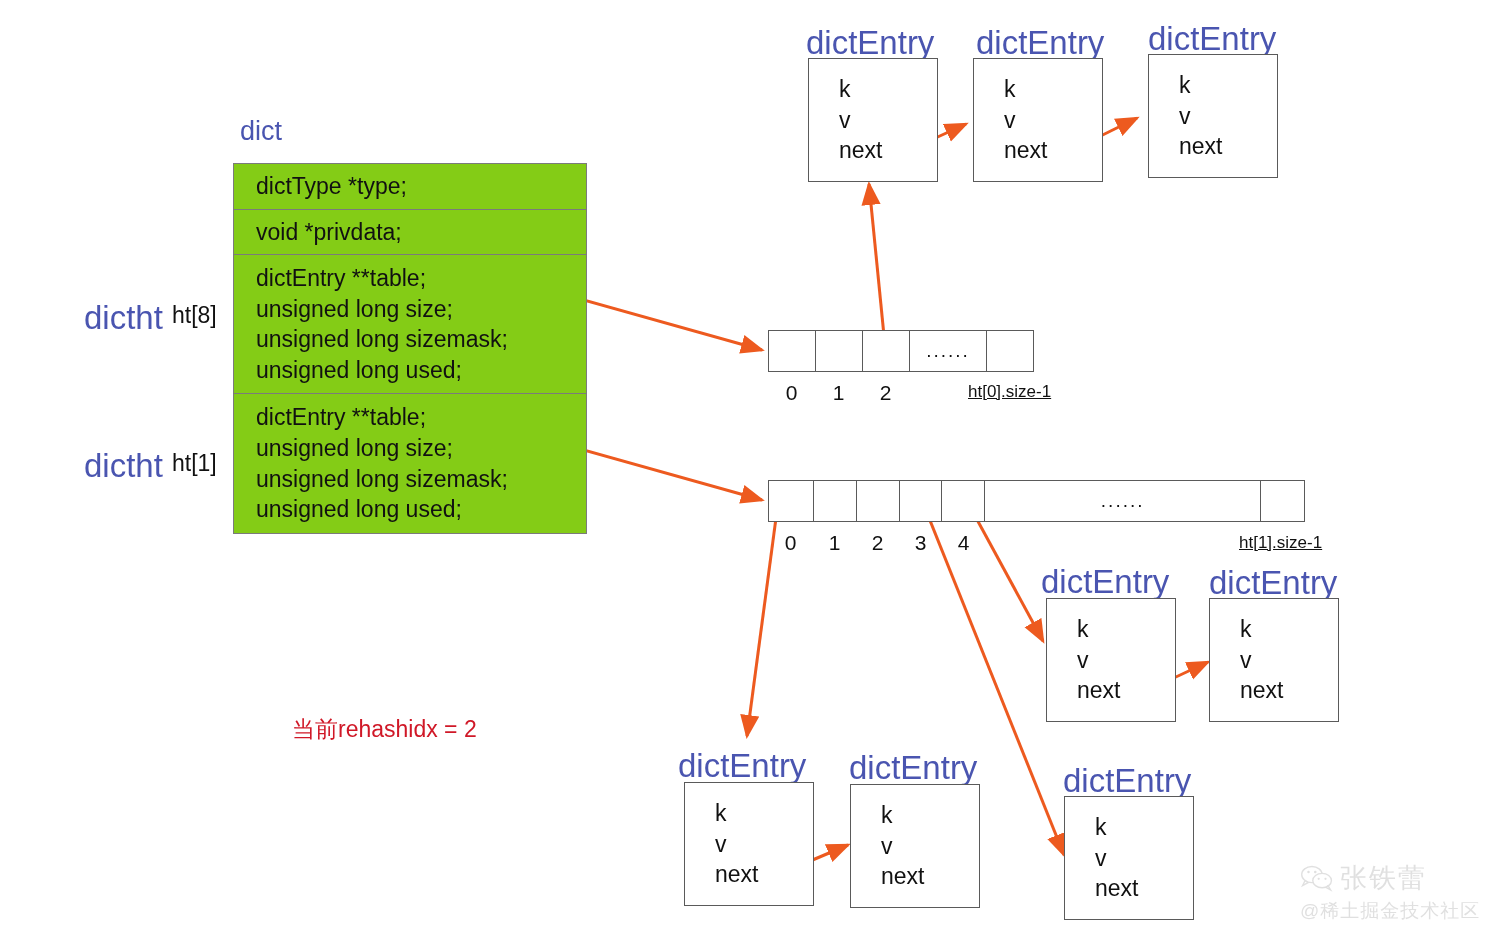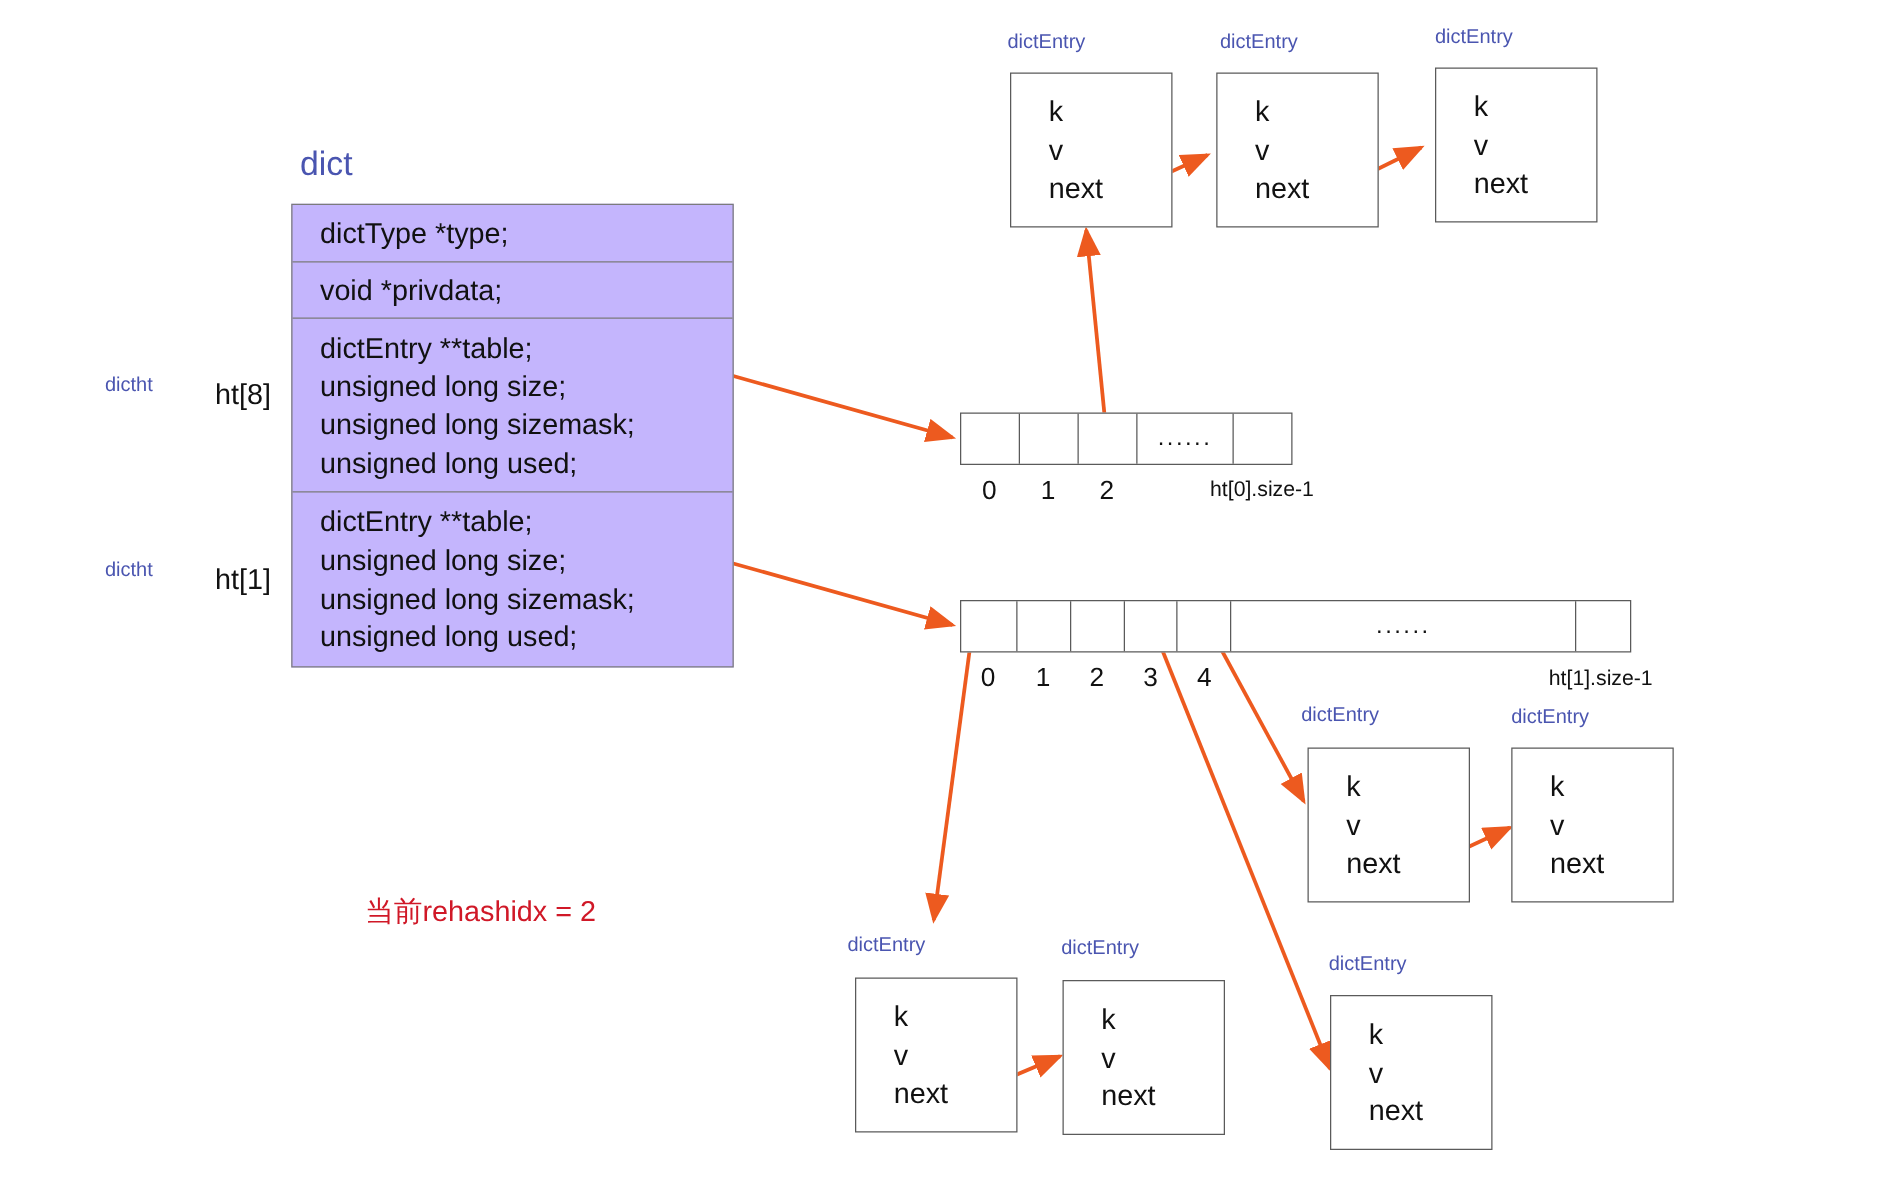"dictEntry" .lbl-blue { font-size: 16px -> 33px }
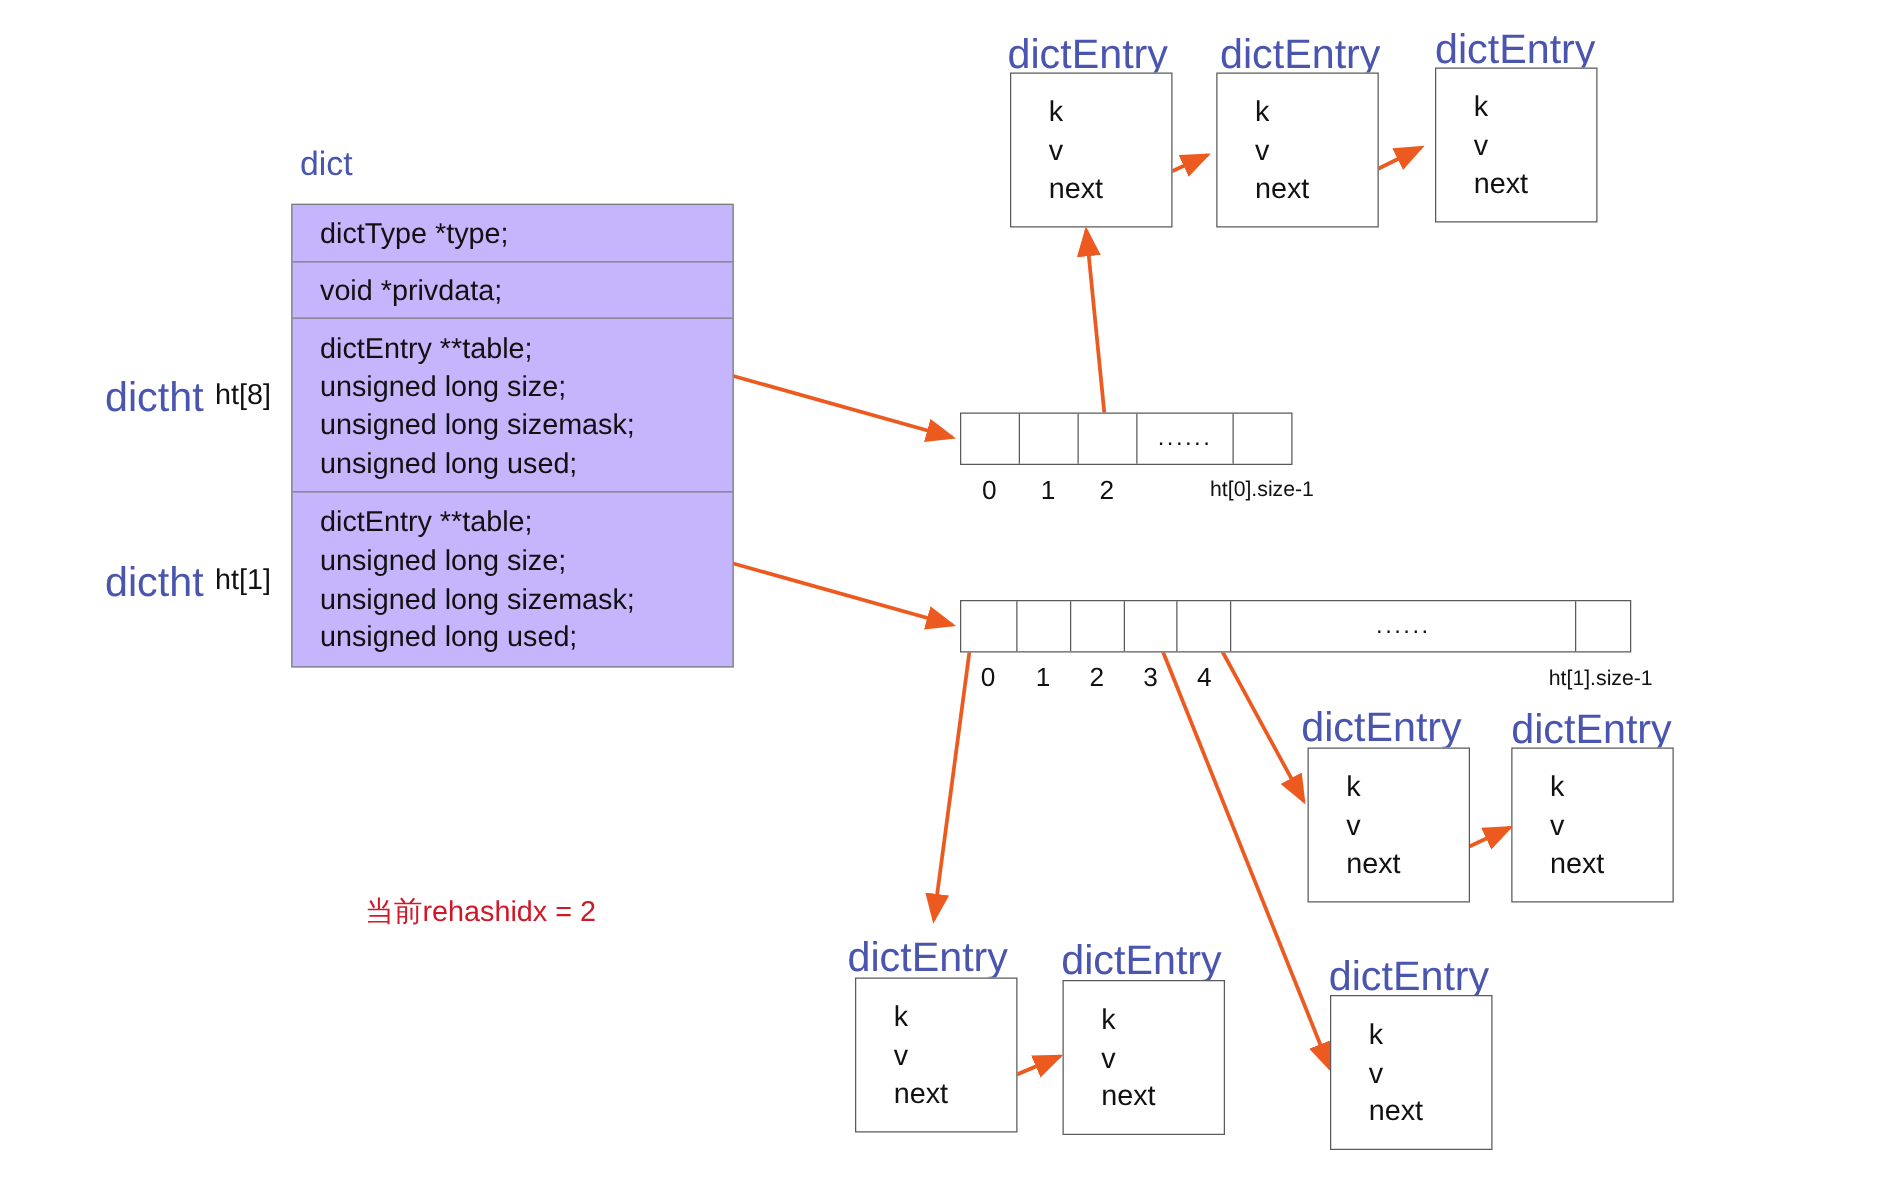"dictType *type;" #dict-struct { background: #c4b5fd -> #84cc16 }
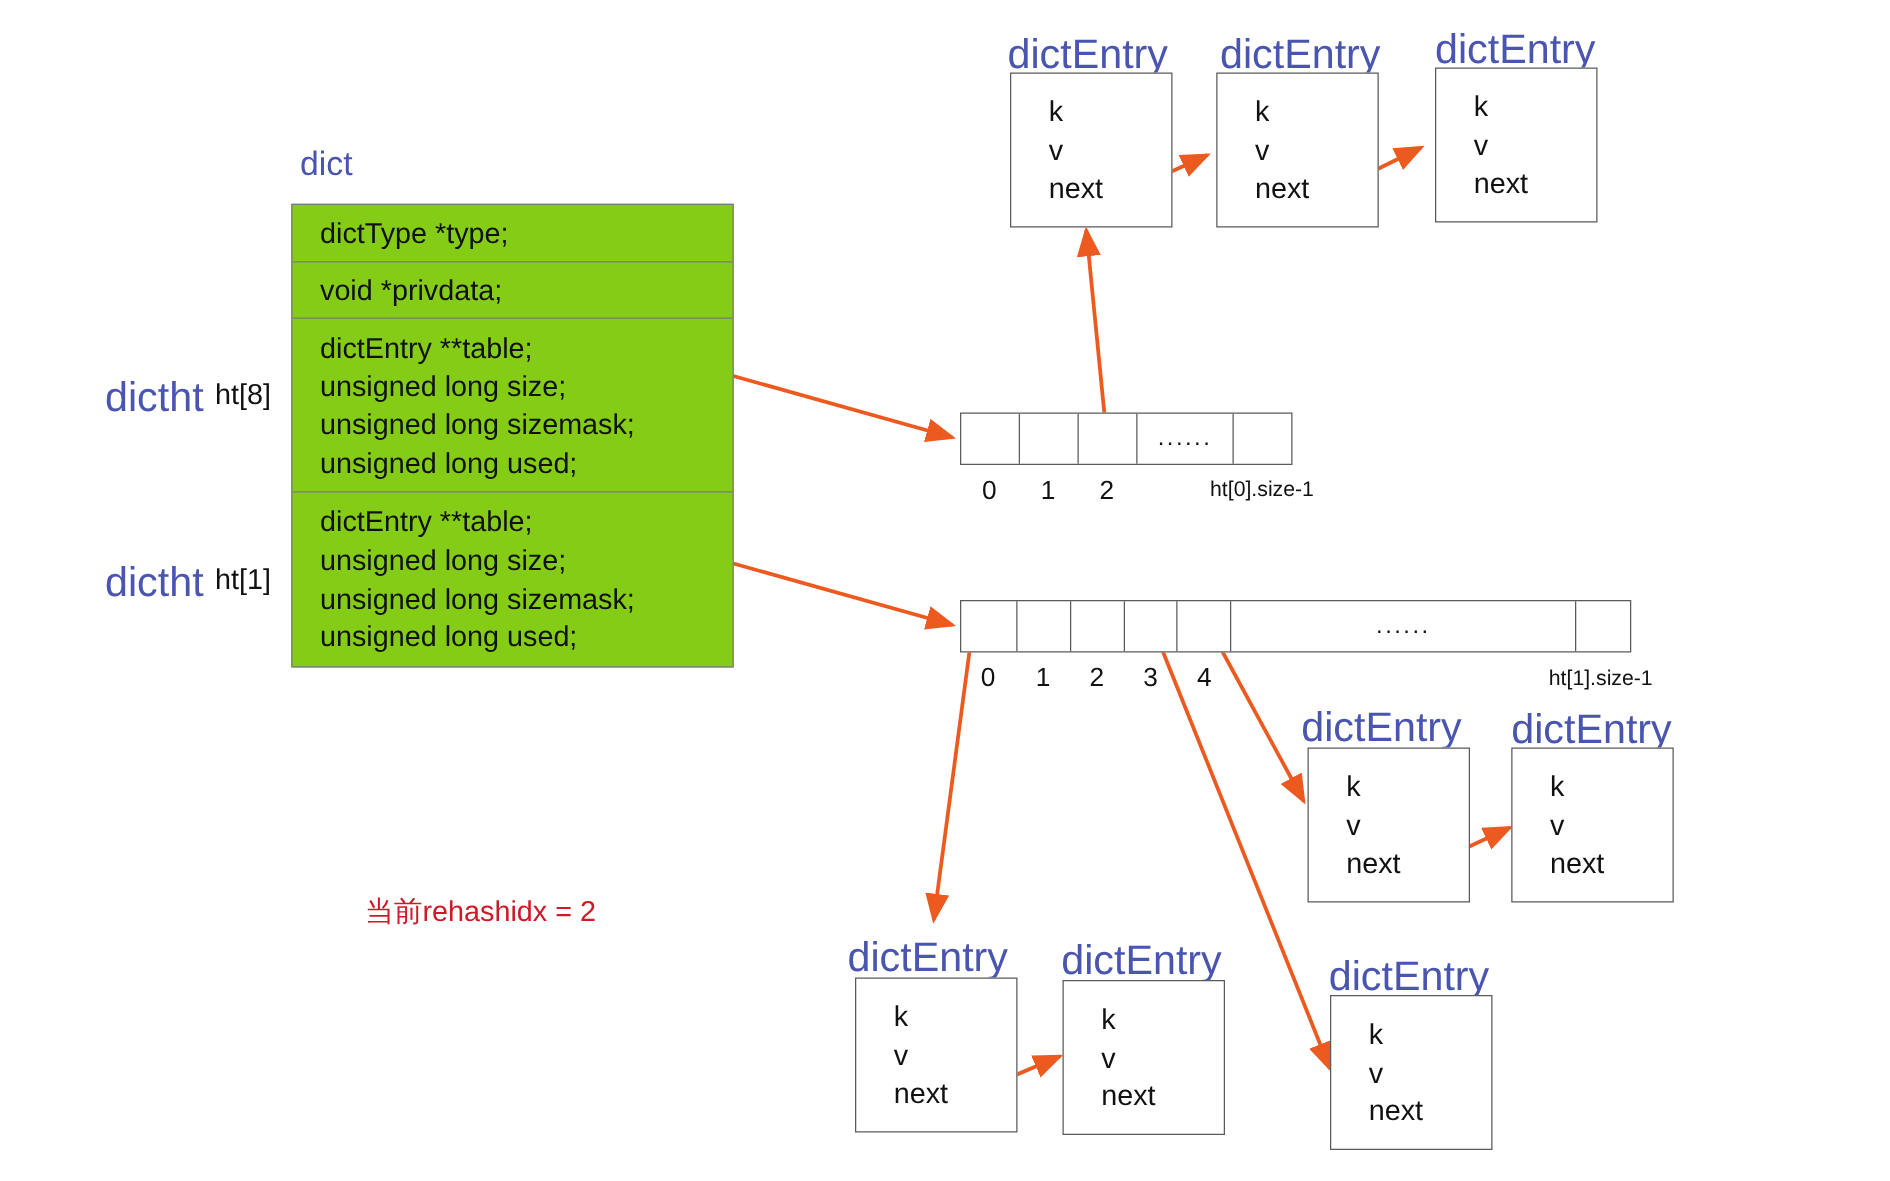"ht[0].size-1" .lbl-small { text-decoration: none -> underline }
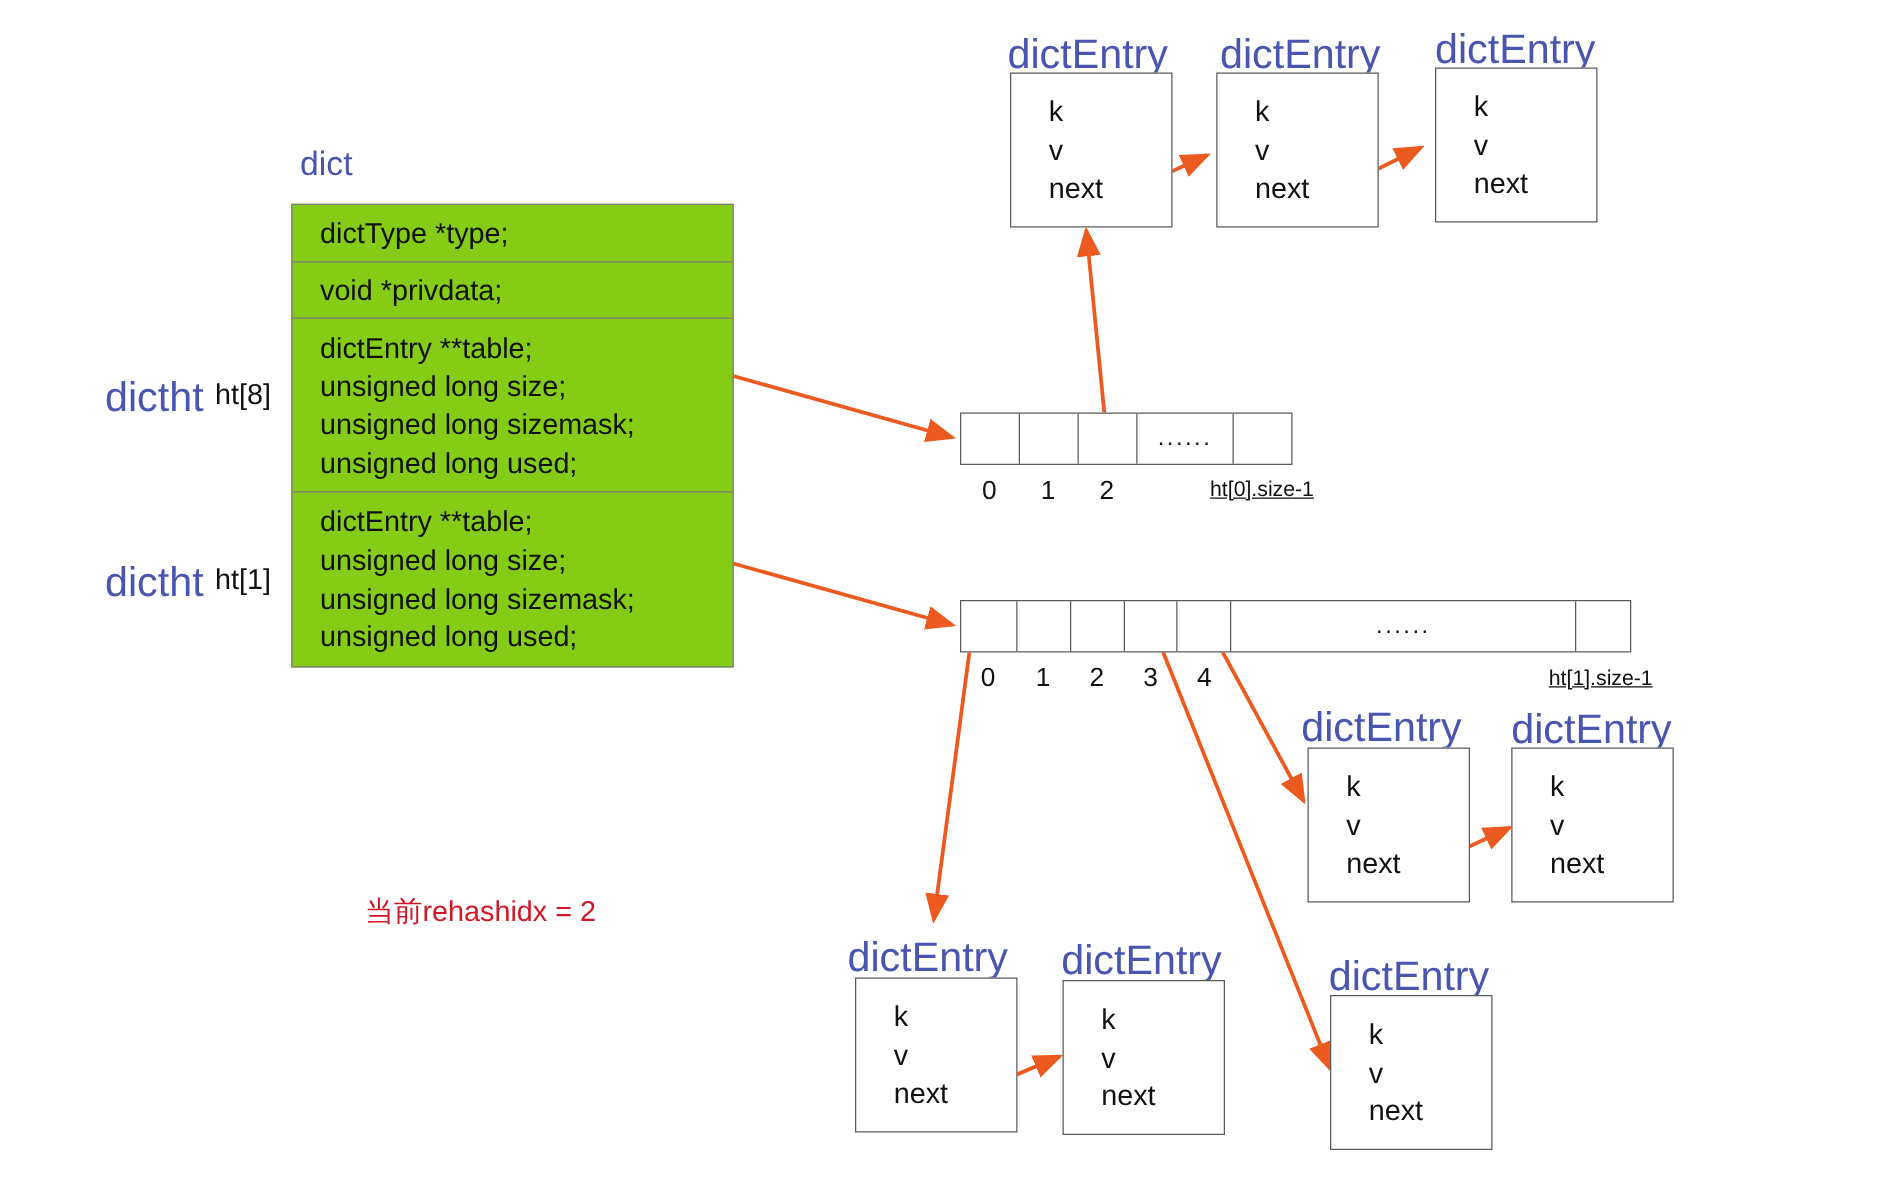"张铁蕾" div { html: none -> <div> <div> <svg> <ellipse></ellipse> <path></path> <circle></circle> <circle></circle> <ellipse></ellipse> <path></path> <circle></circle> <circle></circle> </svg> <span>张铁蕾</span> </div> <div>@稀土掘金技术社区</div> </div> }
